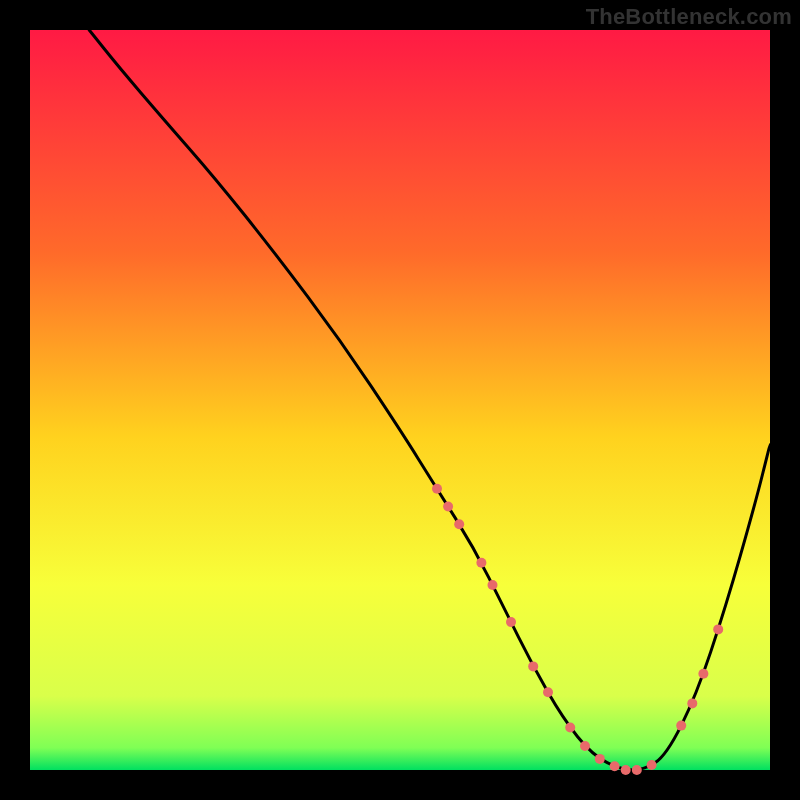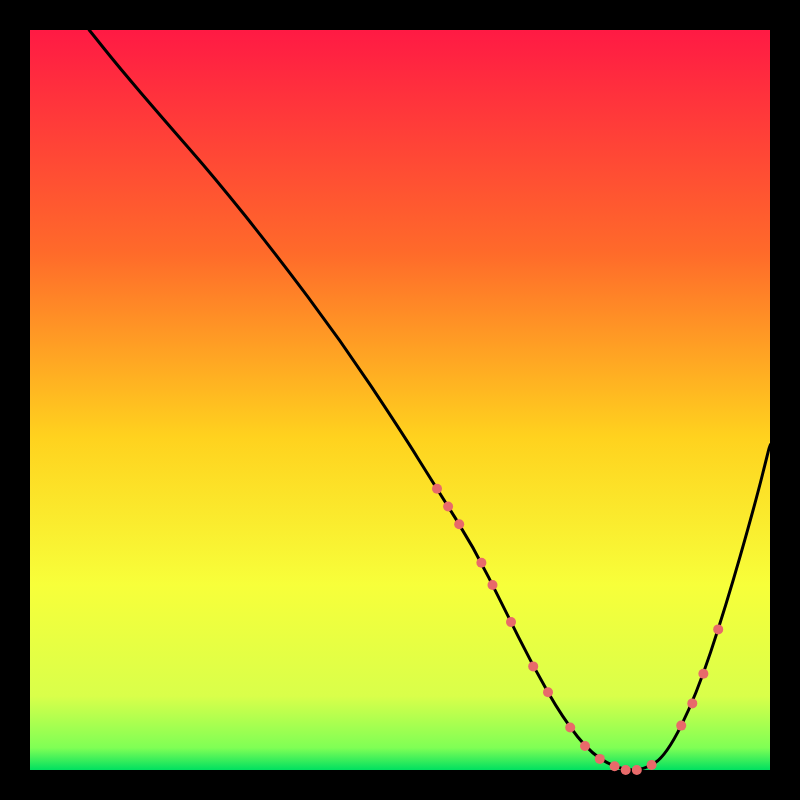"TheBottleneck.com" div.watermark { html: none -> <div>TheBottleneck.com</div> }
